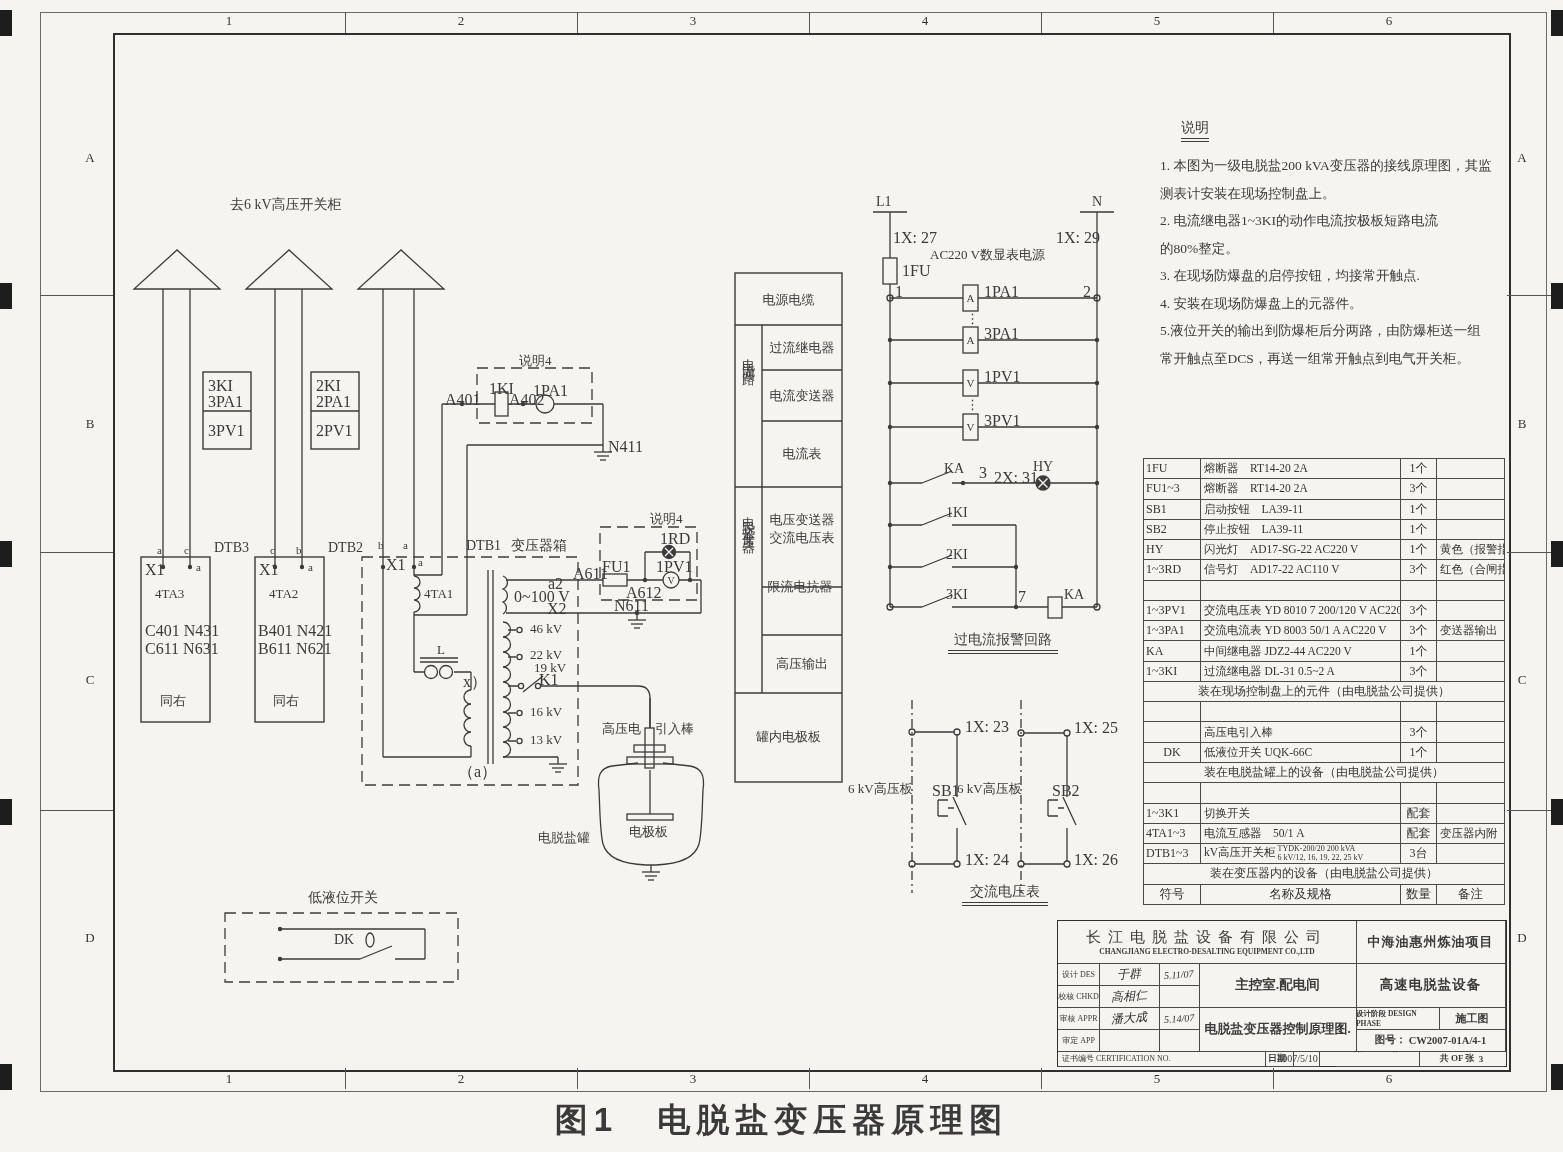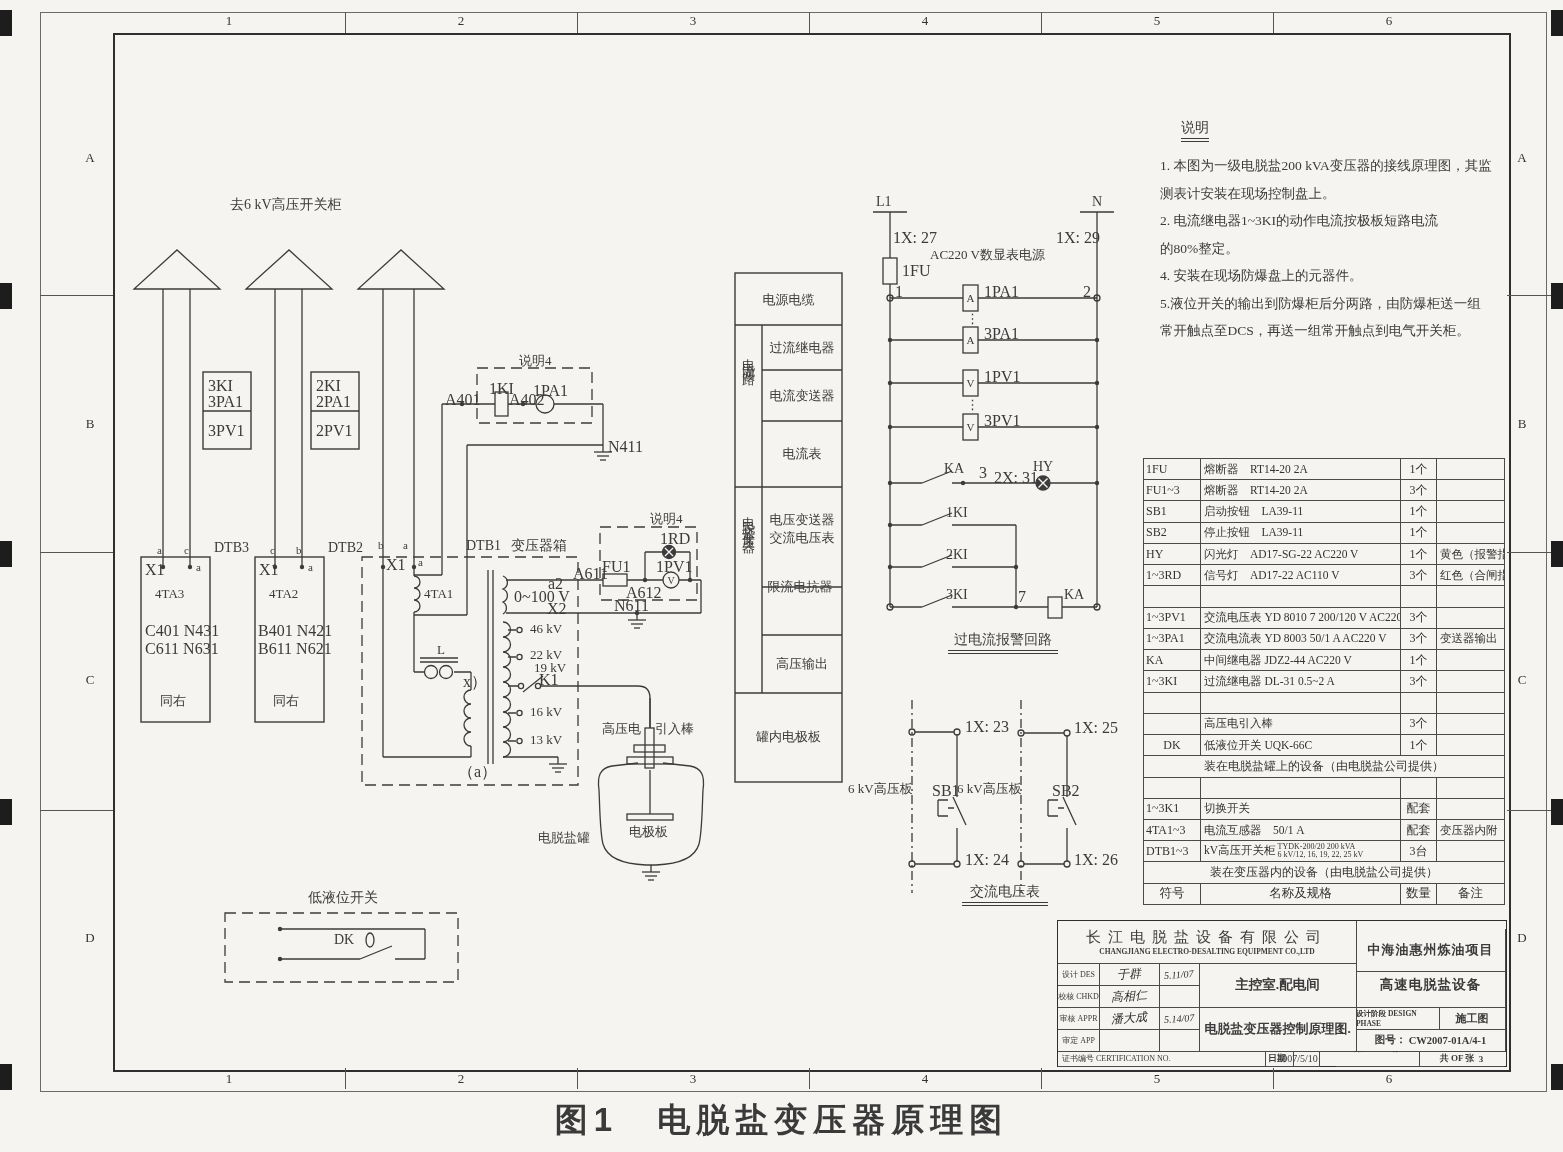"3. 在现场防爆盘的启停按钮，均接常开触点." div.note-line { html: none -> <div>3. 在现场防爆盘的启停按钮，均接常开触点.</div> }
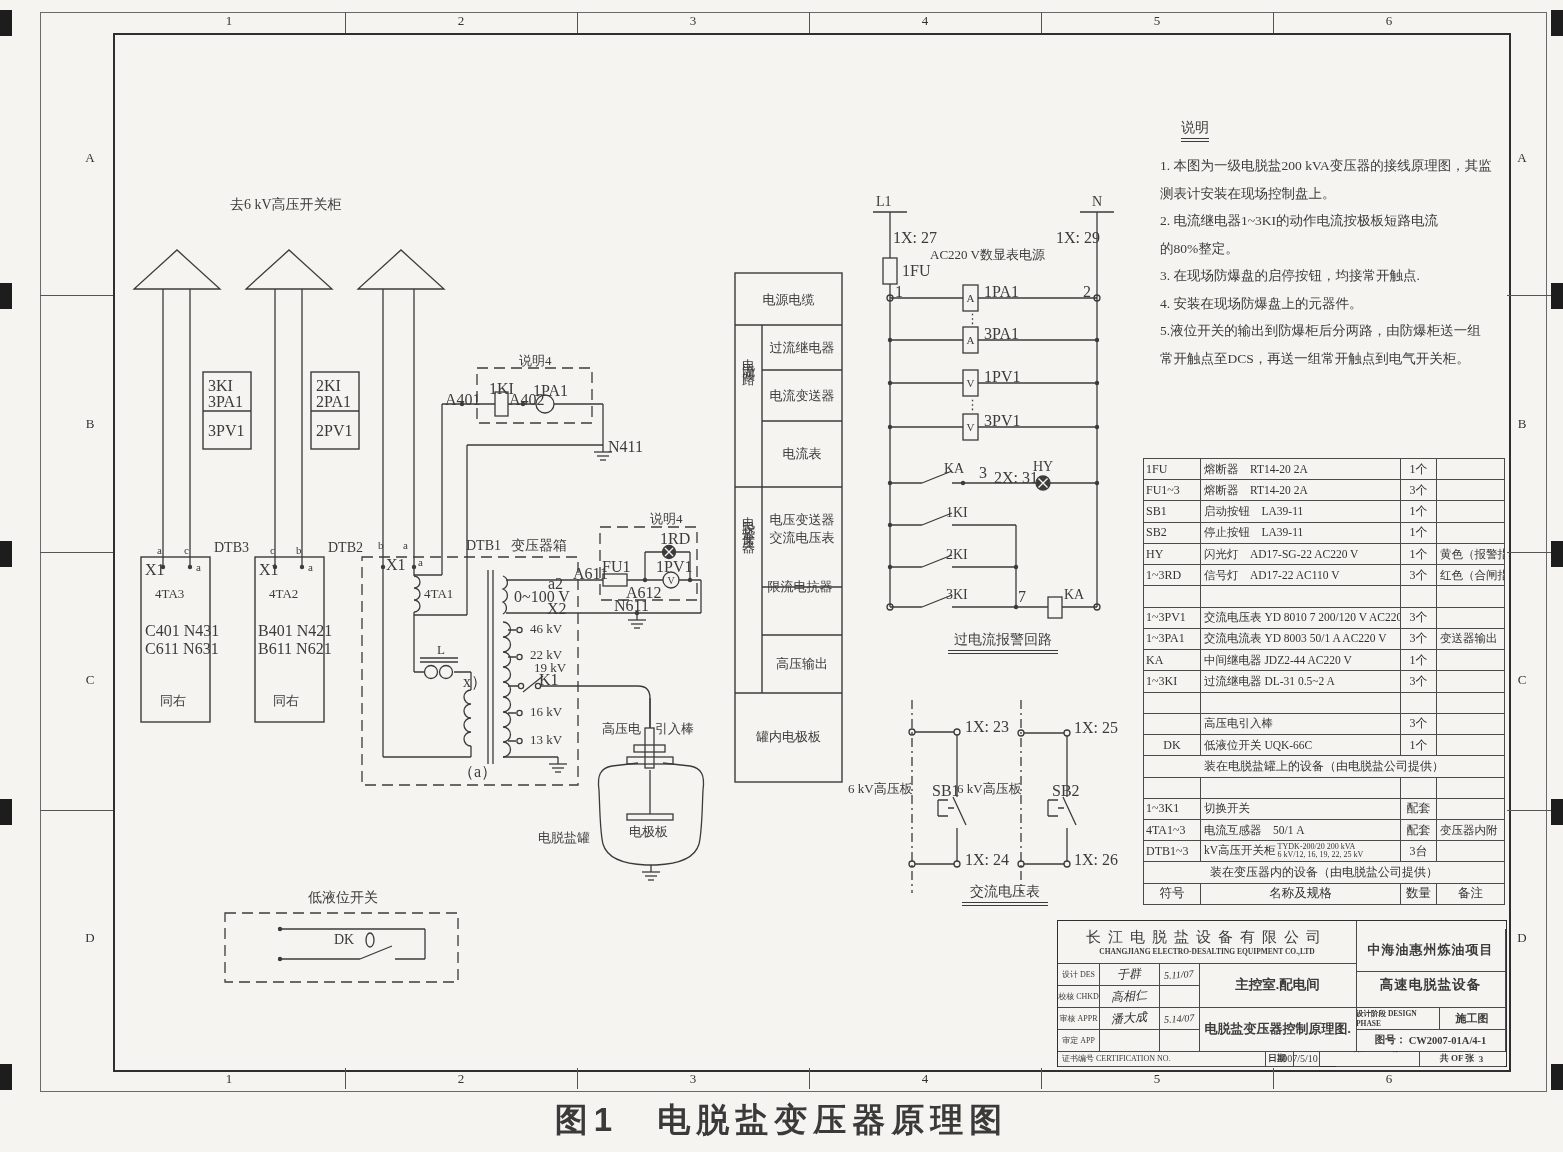"装在现场控制盘上的元件（由电脱盐公司提供）" tr { html: none -> <tr> <td>装在现场控制盘上的元件（由电脱盐公司提供）</td> </tr> }
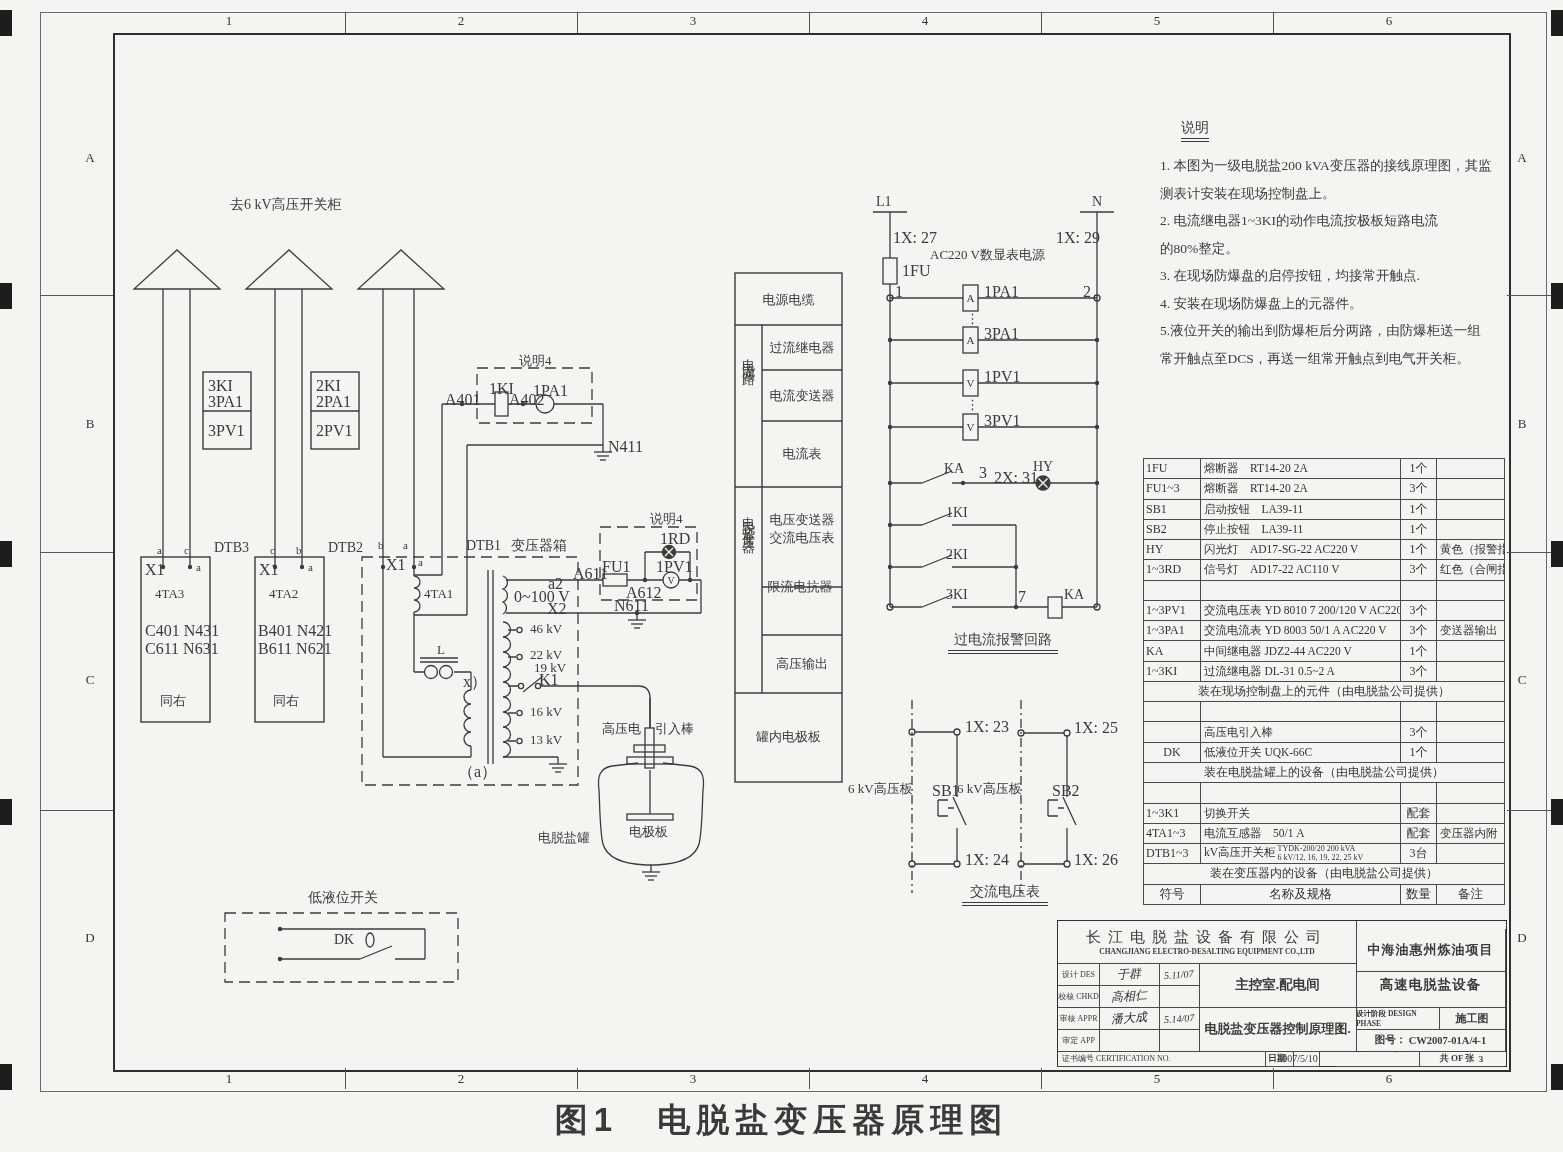"中海油惠州炼油项目" div.cell { top: 8px -> 0 }
